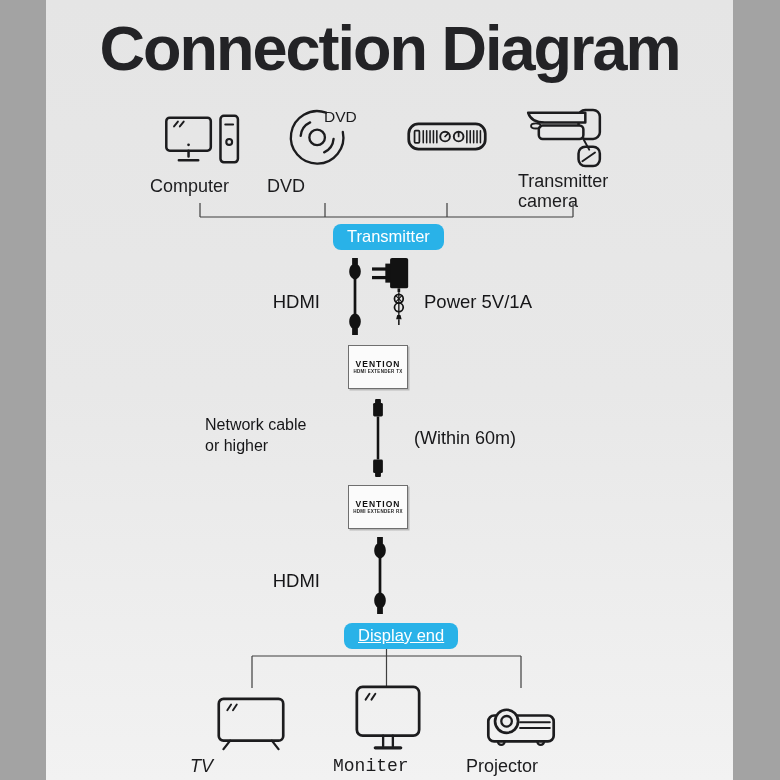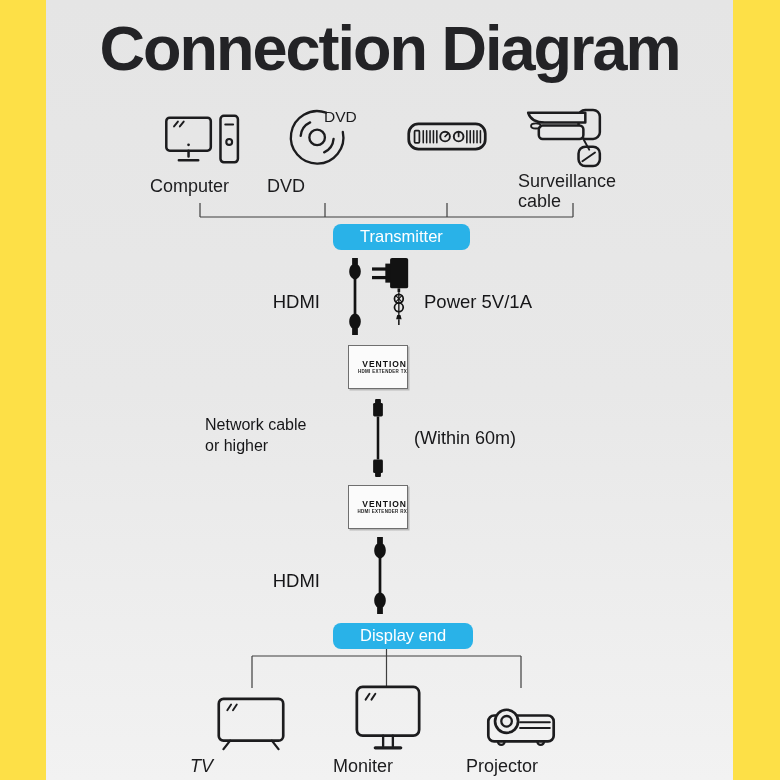"Connection Diagram" .canvas { background: #fde047 -> #a3a3a3 }
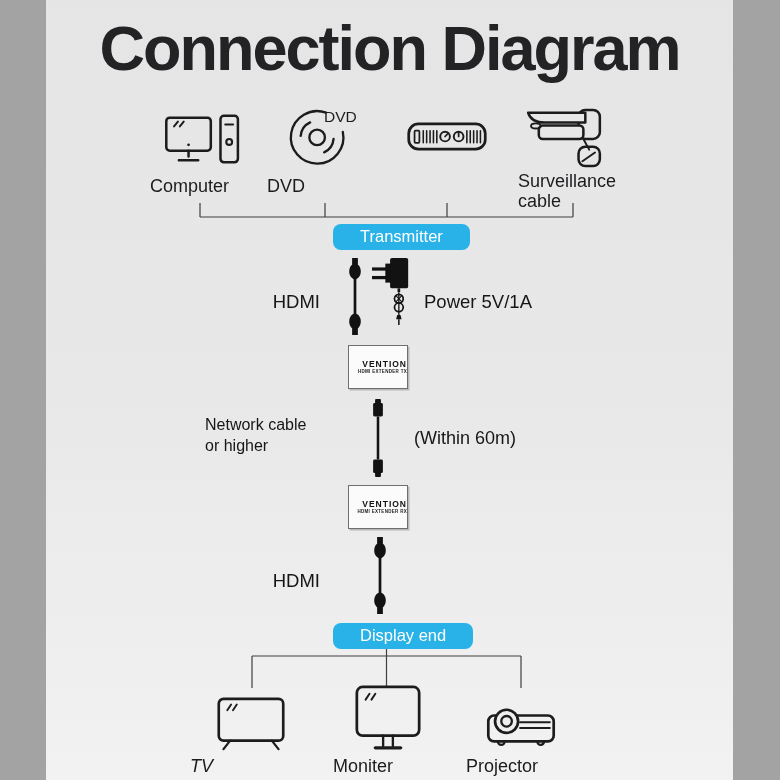"Surveillance cable" div.dev-label { text: Surveillance cable -> Transmitter camera }
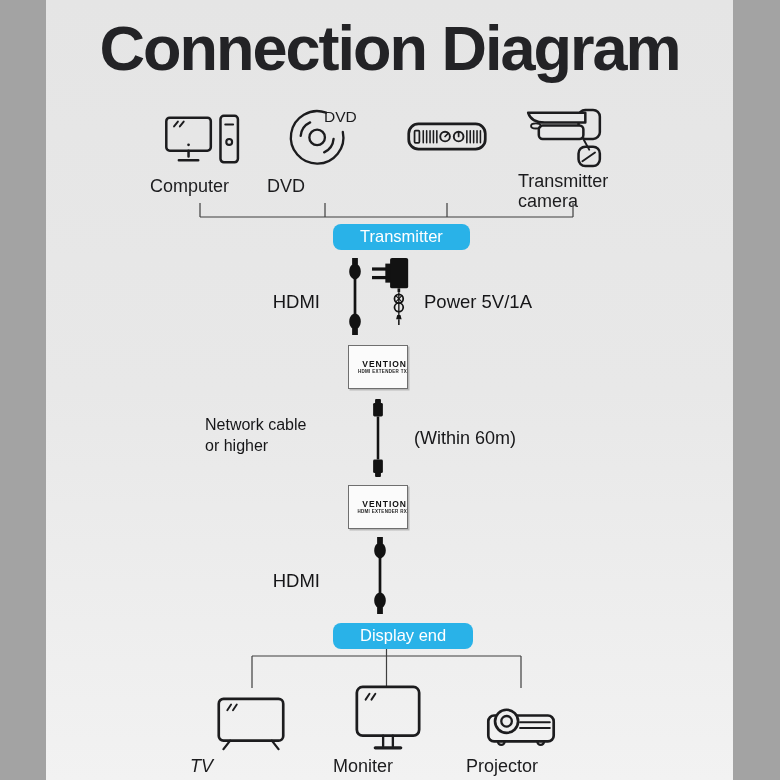"Transmitter" .badge { padding: 3px 27px 4px -> 3px 14px 4px }
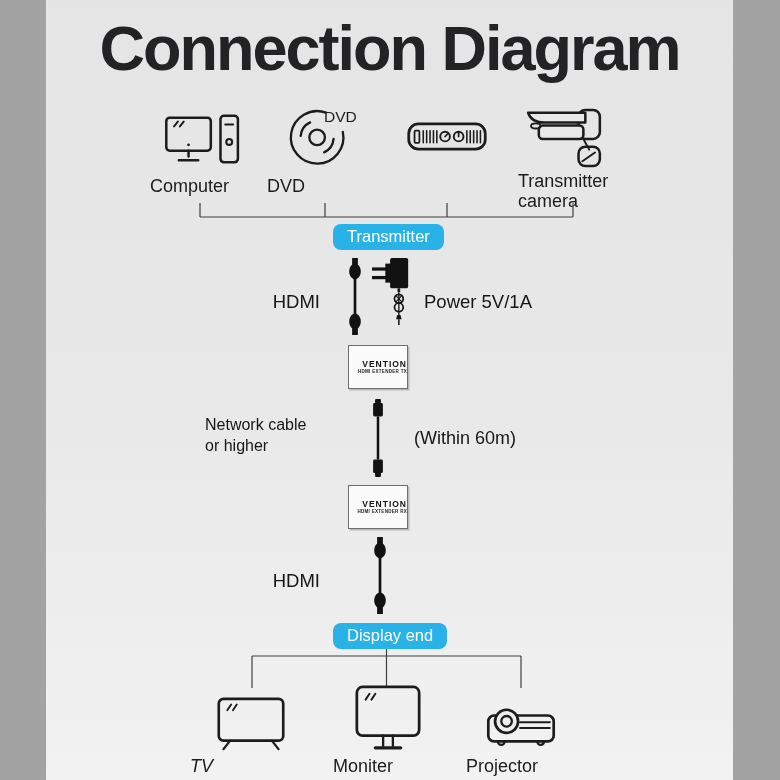"VENTION" .vbox { align-items: flex-end -> center }
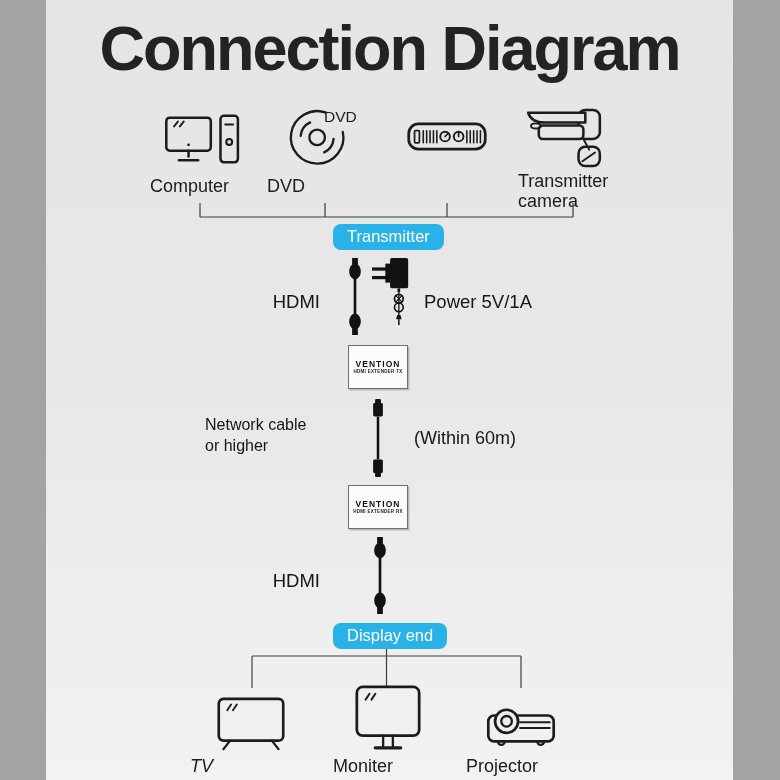"Display end" div.badge { left: 333px -> 344px; text-decoration: none -> underline }
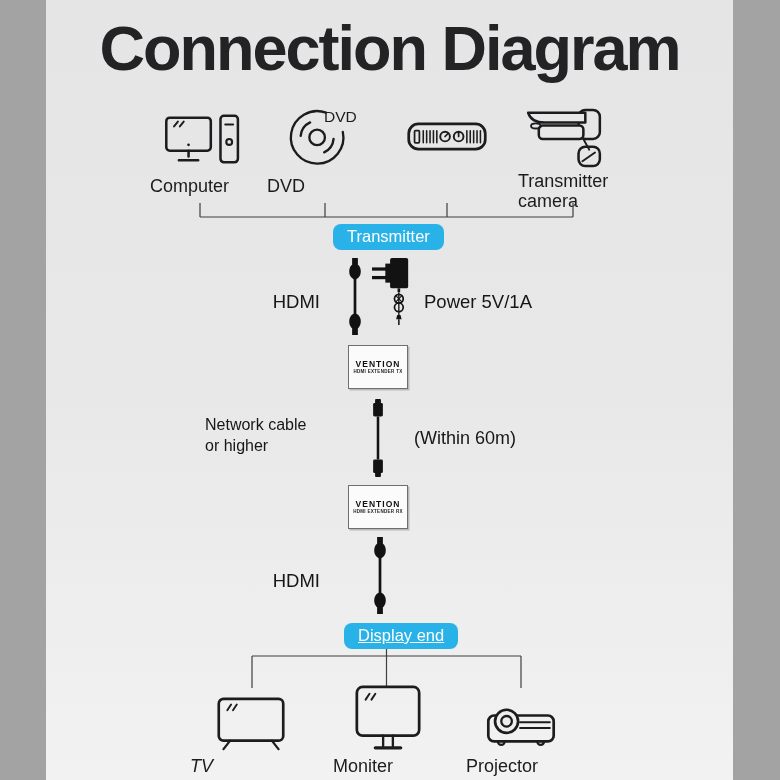"Moniter" div.dev-label { font-family: none -> Liberation Mono, monospace }
